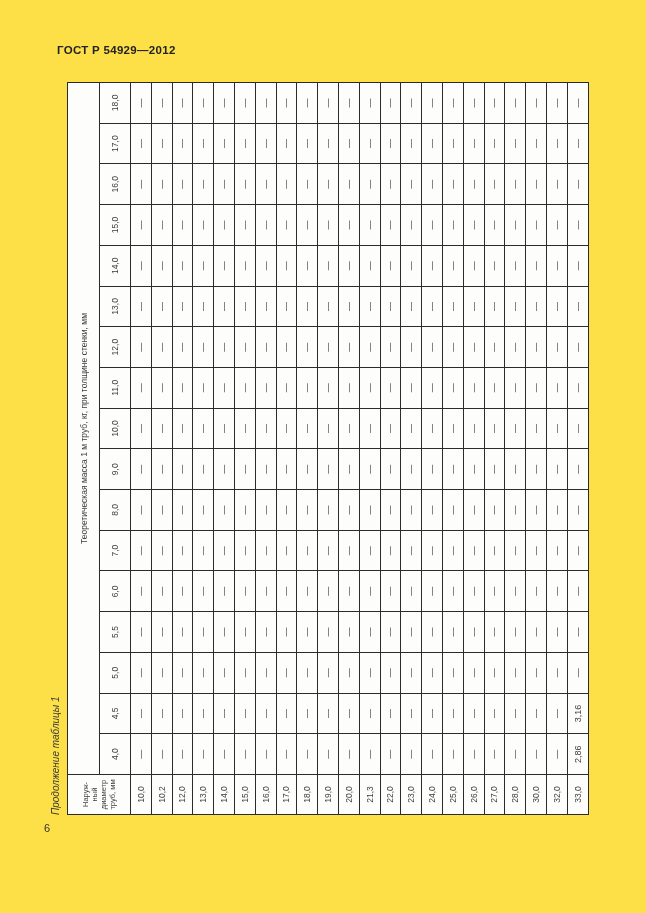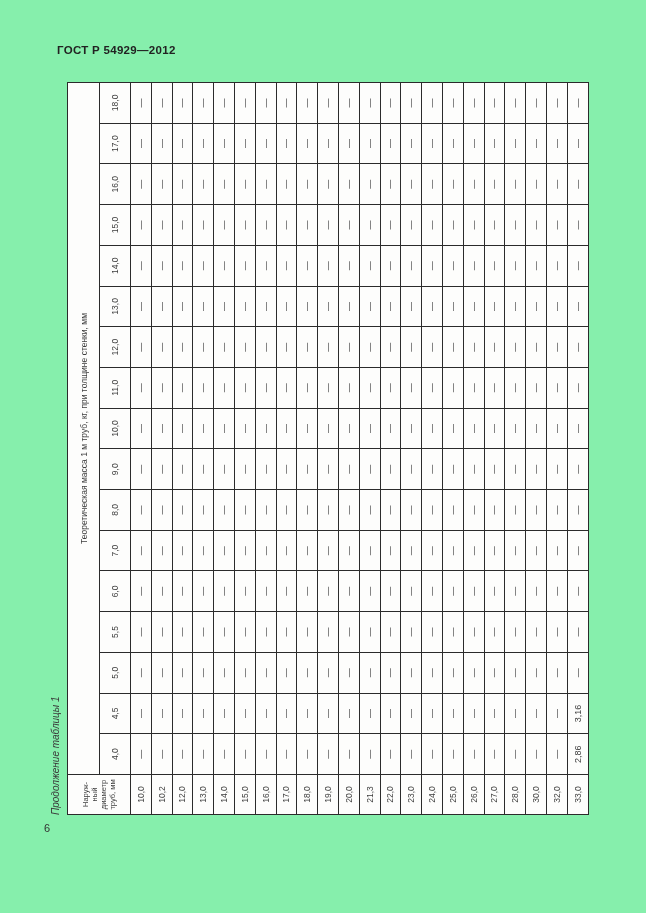"ГОСТ Р 54929—2012" .page { background: #86efac -> #fde047 }
